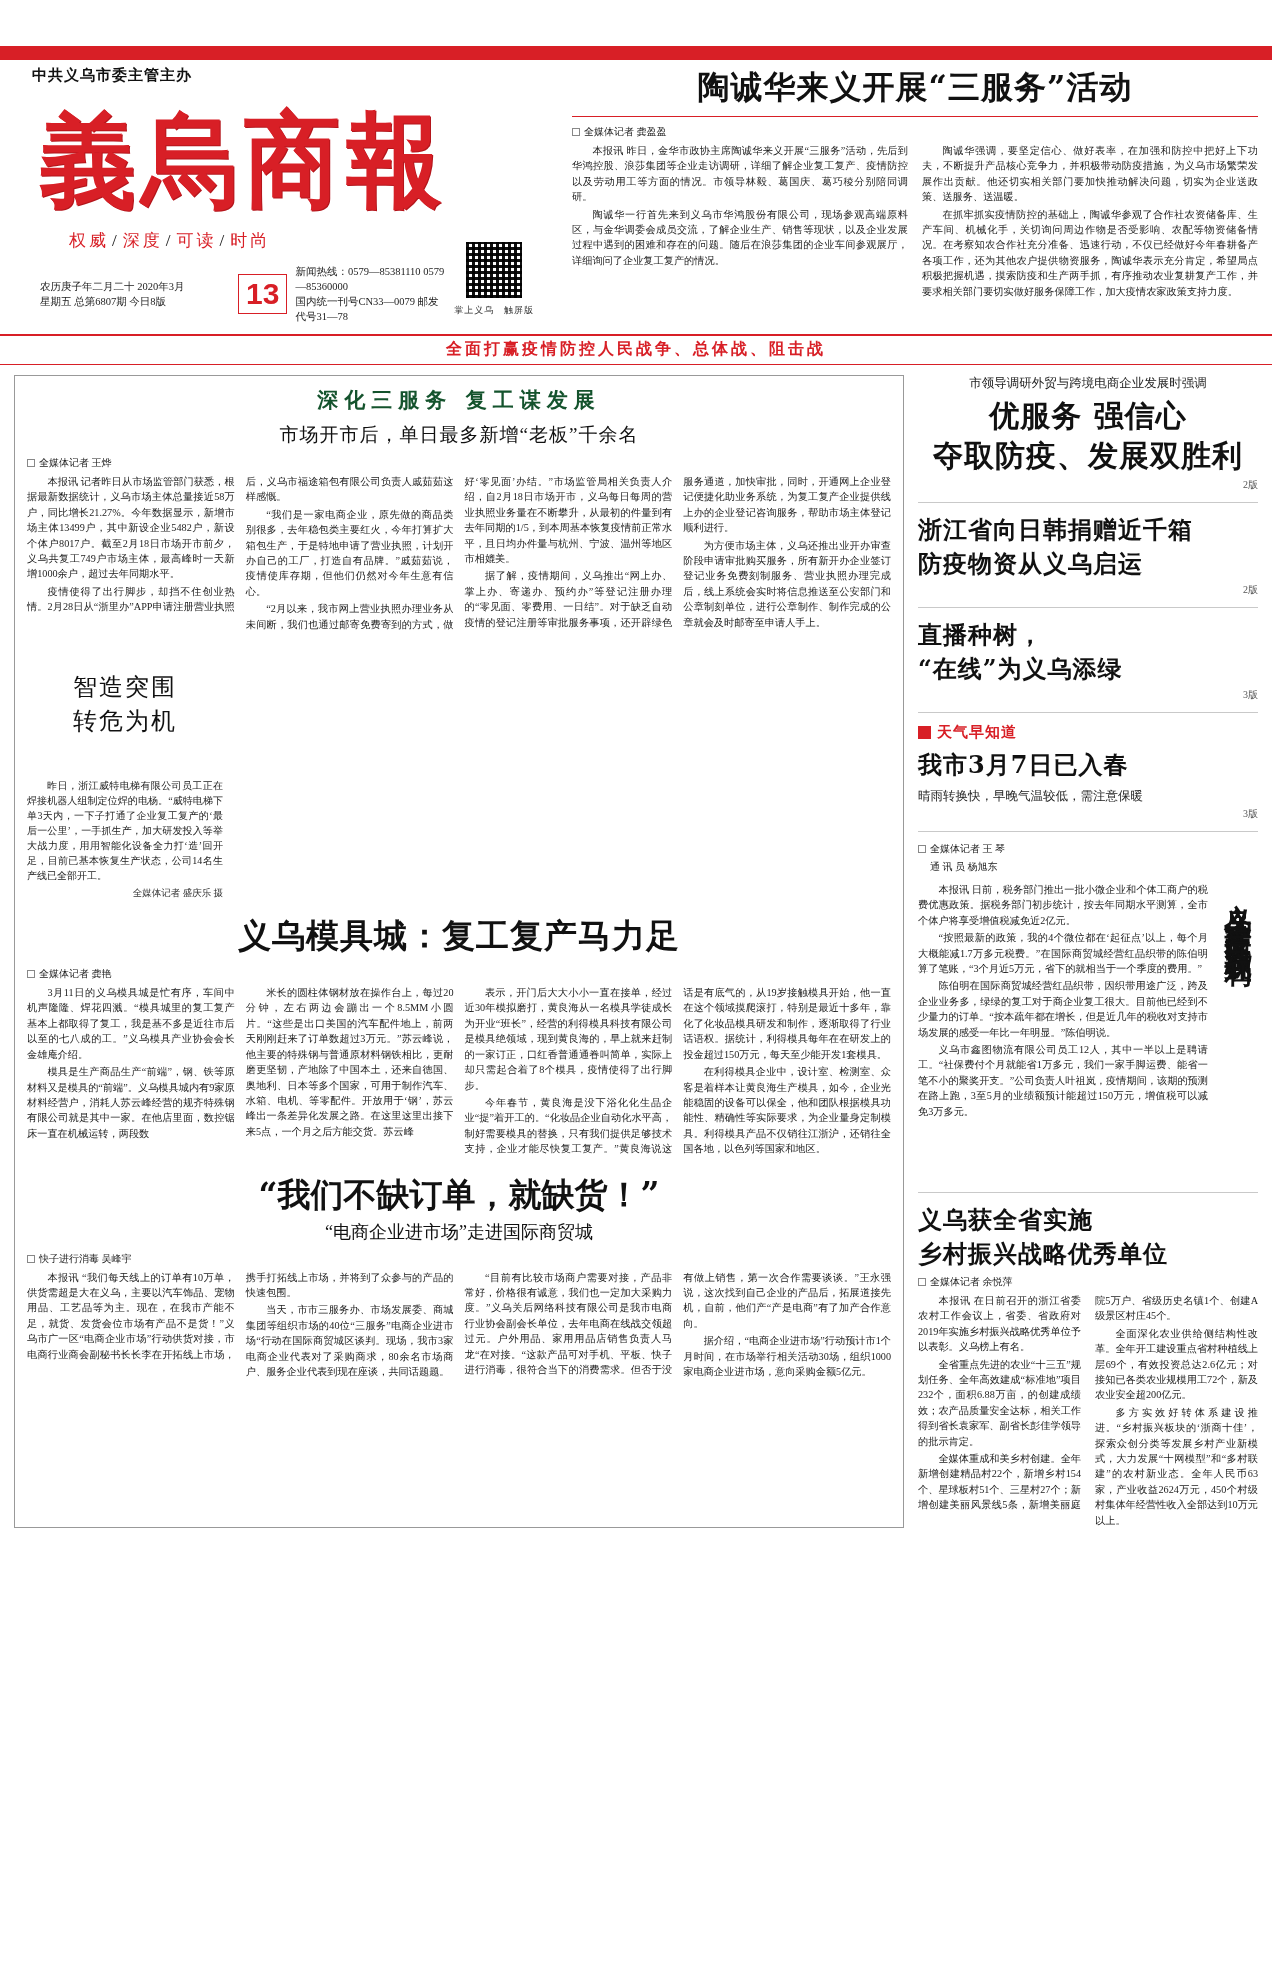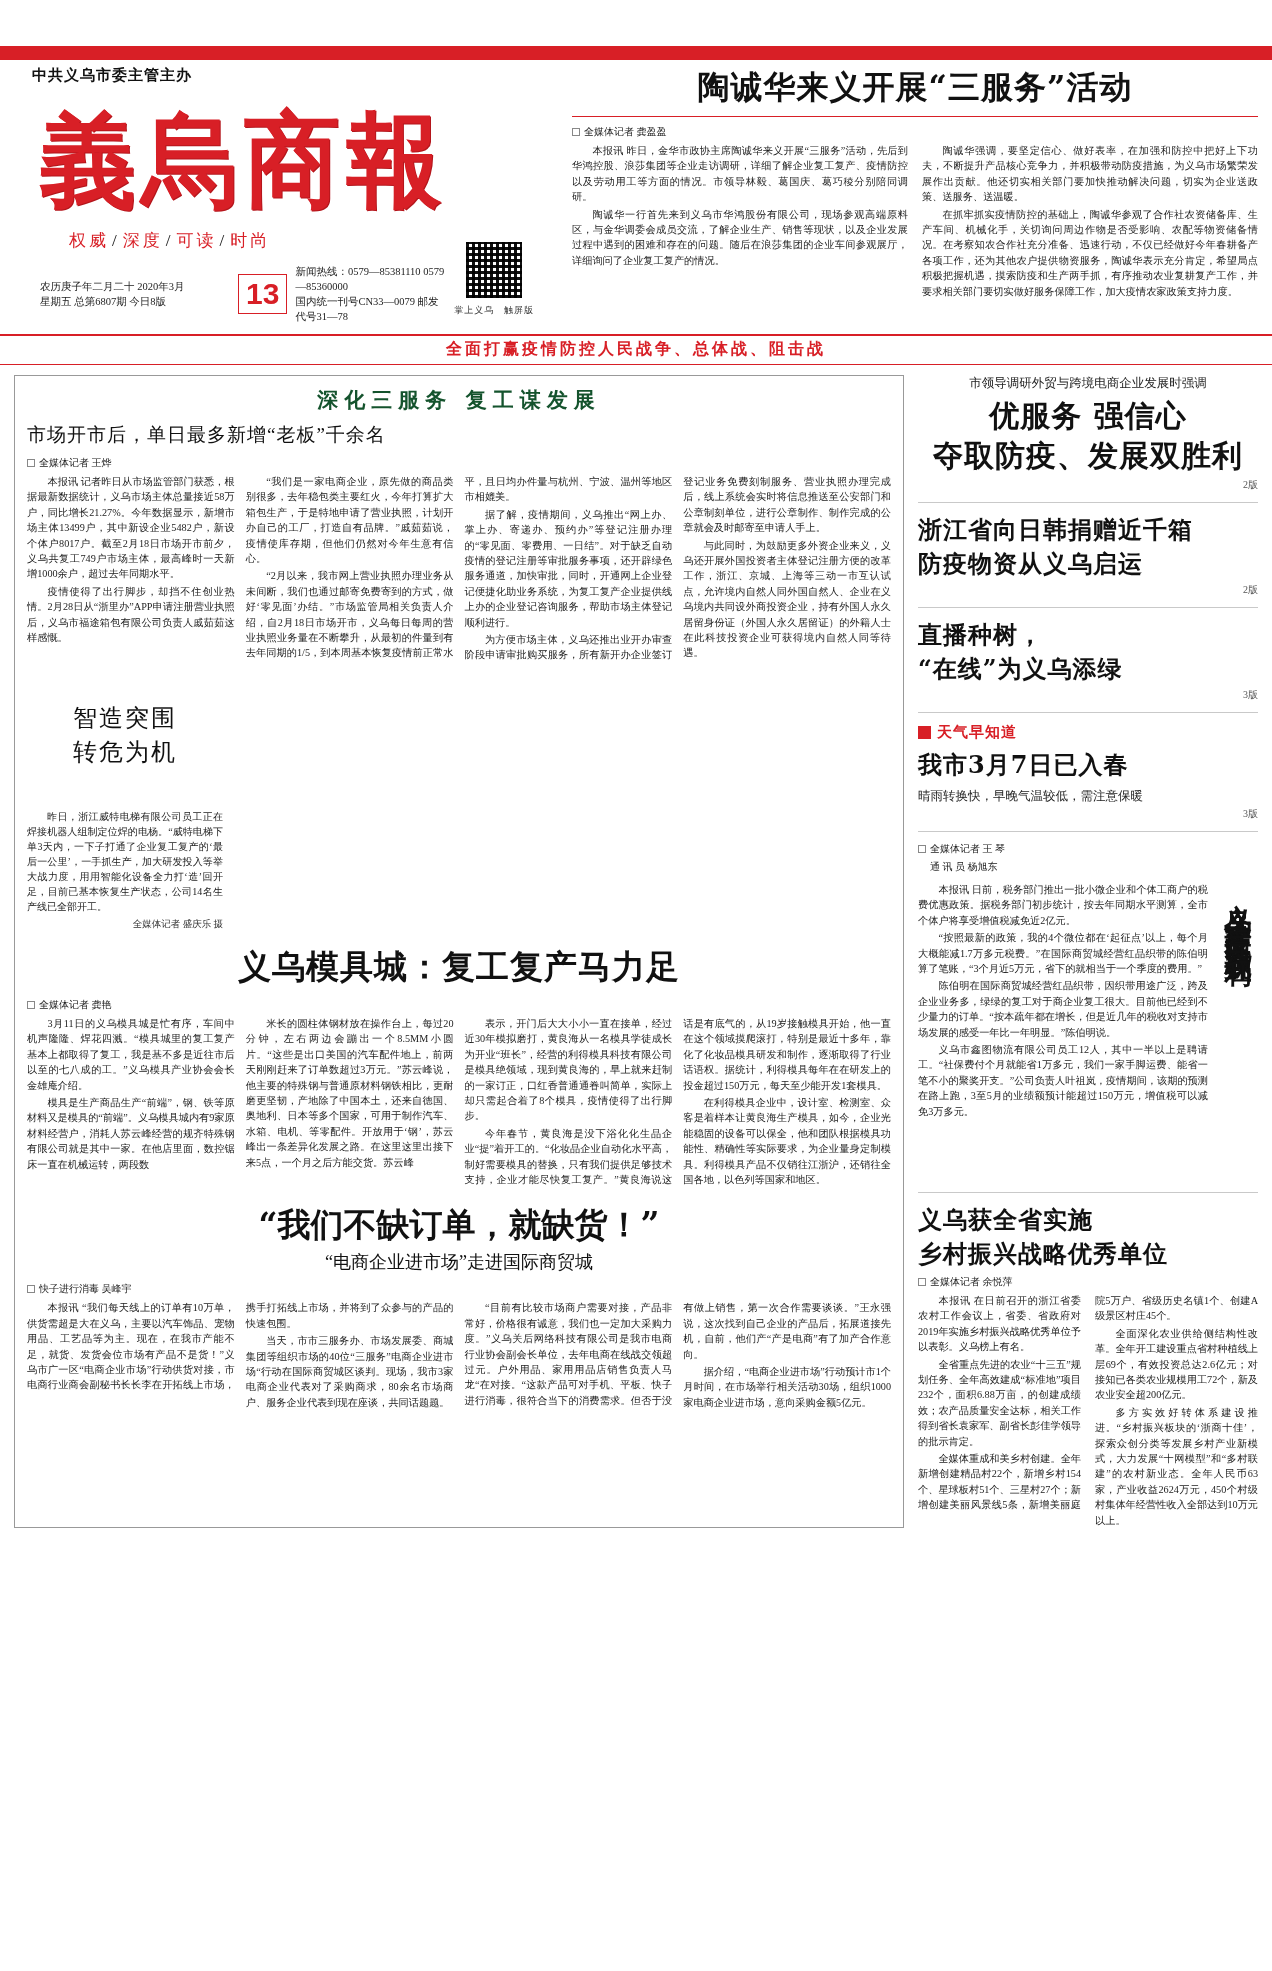"市场开市后，单日最多新增“老板”千余名" .lead-sub { text-align: none -> center }
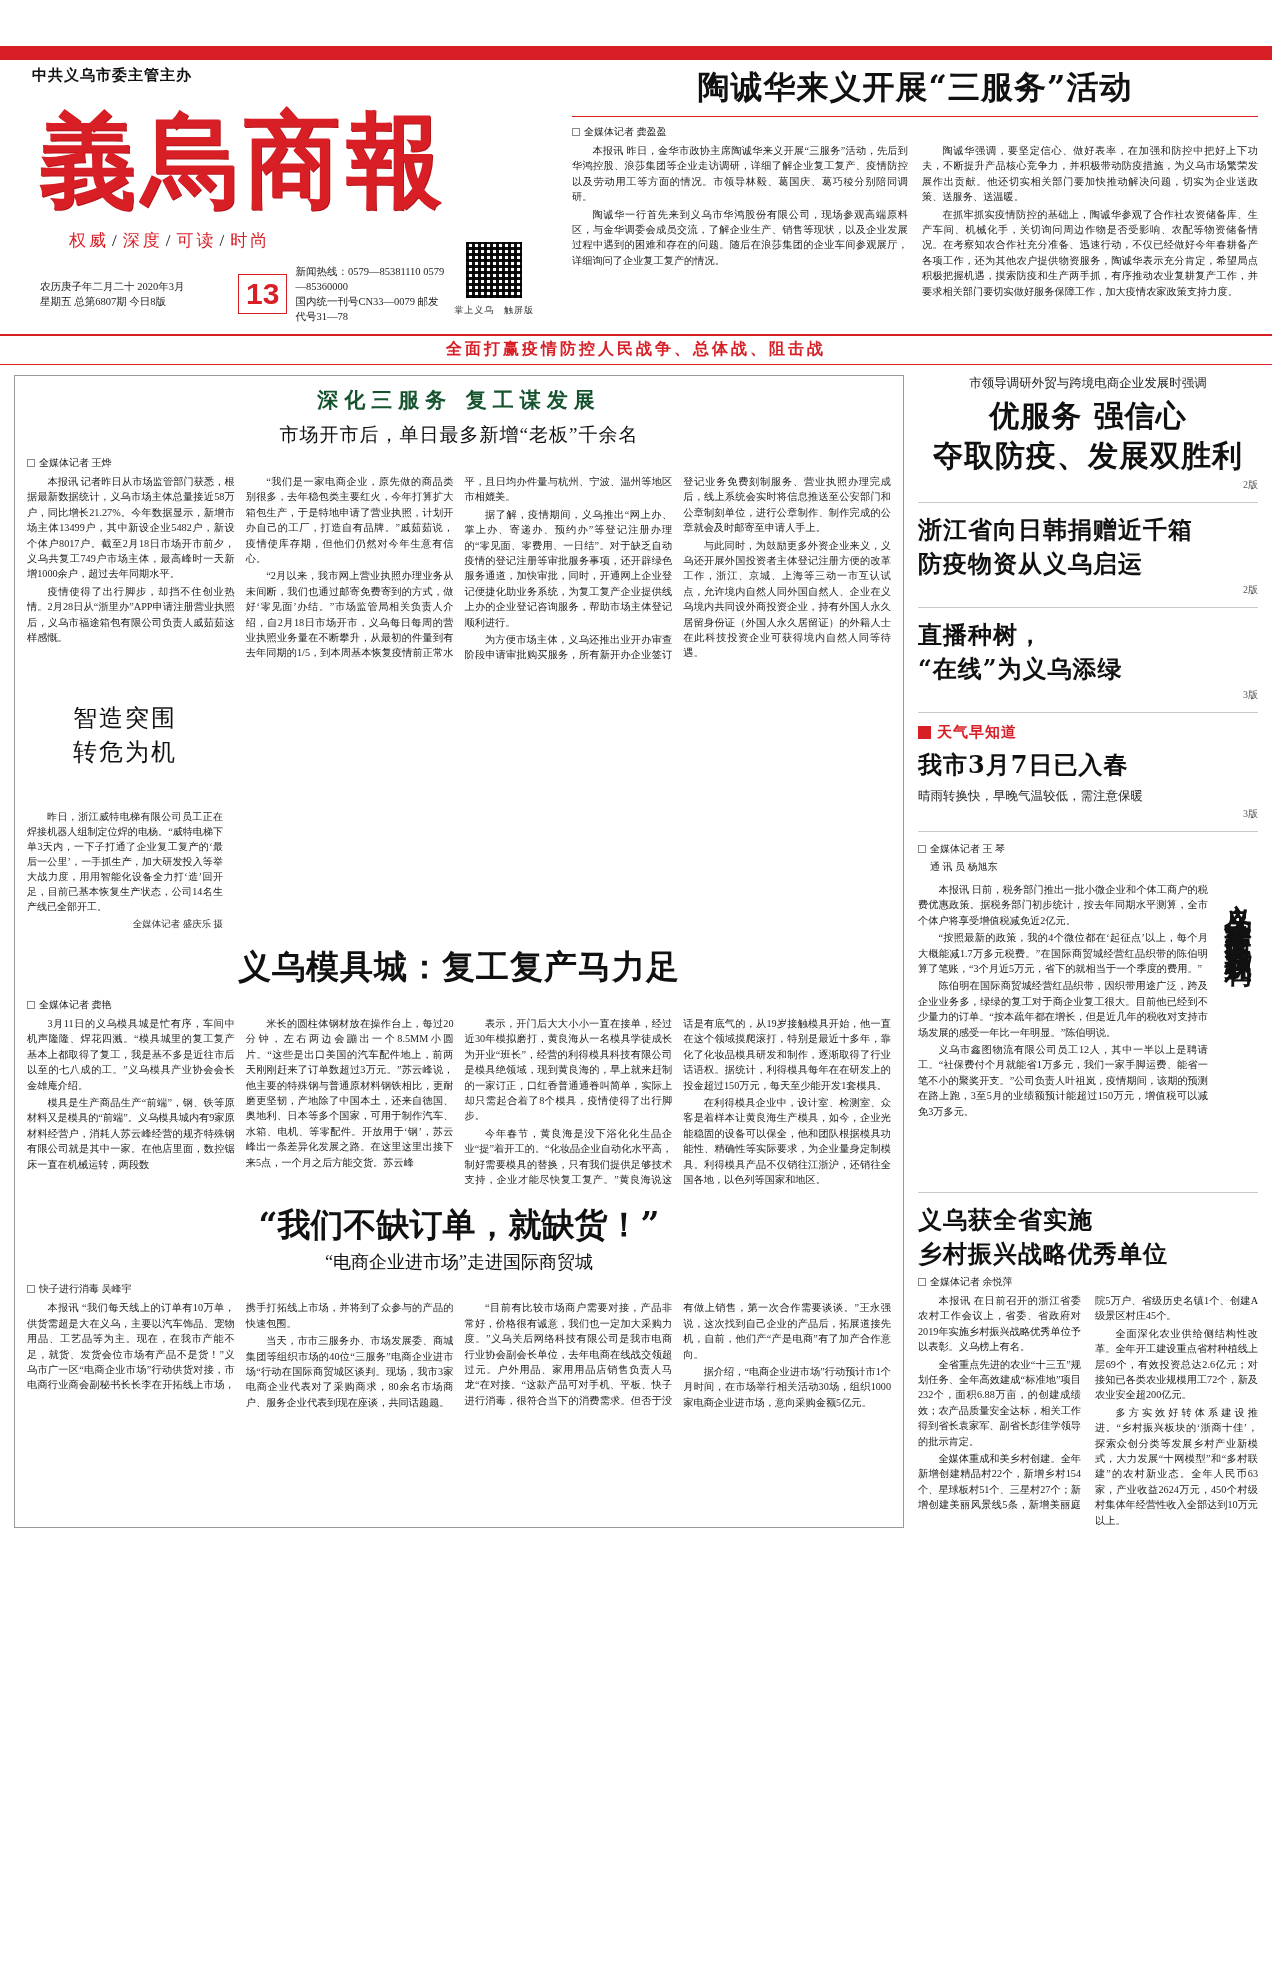"与此同时，为鼓励更多外资企业来义，义乌还开展外国投资者主体登记注册方便的改革工作" p { html: <p>与此同时，为鼓励更多外资企业来义，义乌还开展外国投资者主体登记注册方便的改革工作，浙江、京城、上海等三动一市互认试点，允许境内自然人同外国自然人、企业在义乌境内共同设外商投资企业，持有外国人永久居留身份证（外国人永久居留证）的外籍人士在此科技投资企业可获得境内自然人同等待遇。</p> -> none }
